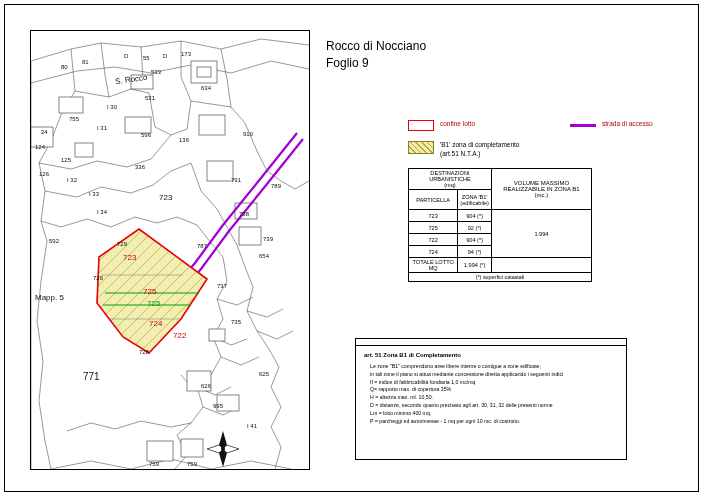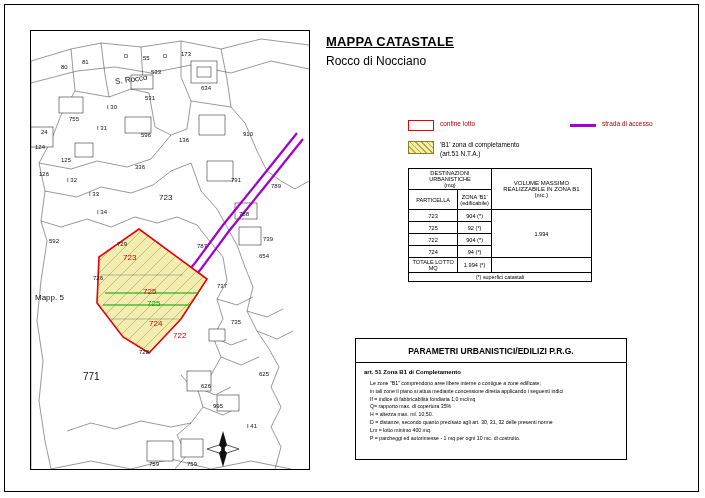"MAPPA CATASTALE" div.t1 { html: <div>MAPPA CATASTALE</div> -> none }
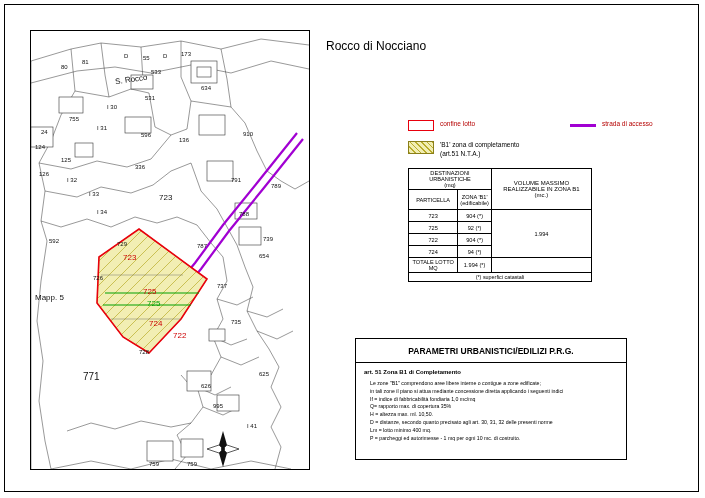"Foglio 9" div.t3 { html: none -> <div>Foglio 9</div> }
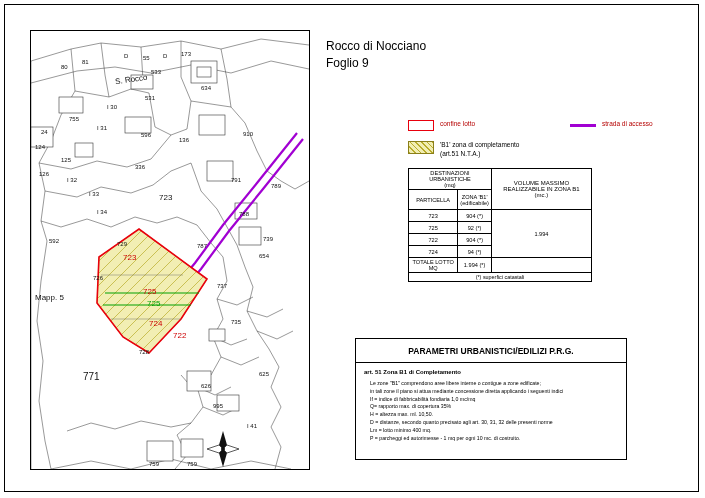"PARAMETRI URBANISTICI/EDILIZI P.R.G." div.param-title { html: <div>PARAMETRI URBANISTICI/EDILIZI P.R.G.</div> -> none }
